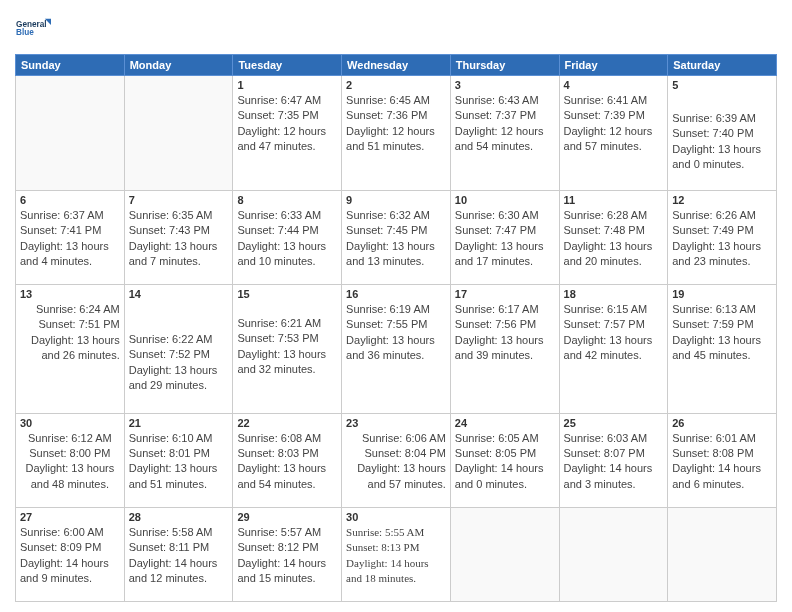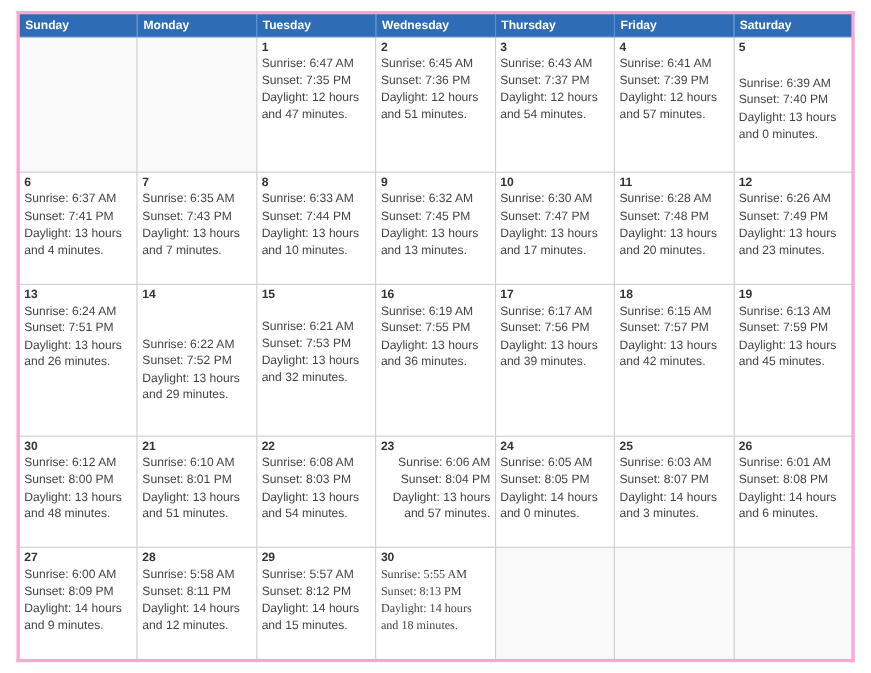"General" div.header { html: none -> <div> <div> <svg> <text>General</text> <text>Blue</text> <polygon></polygon> </svg> </div> <div> <div></div> <div></div> </div> </div> }
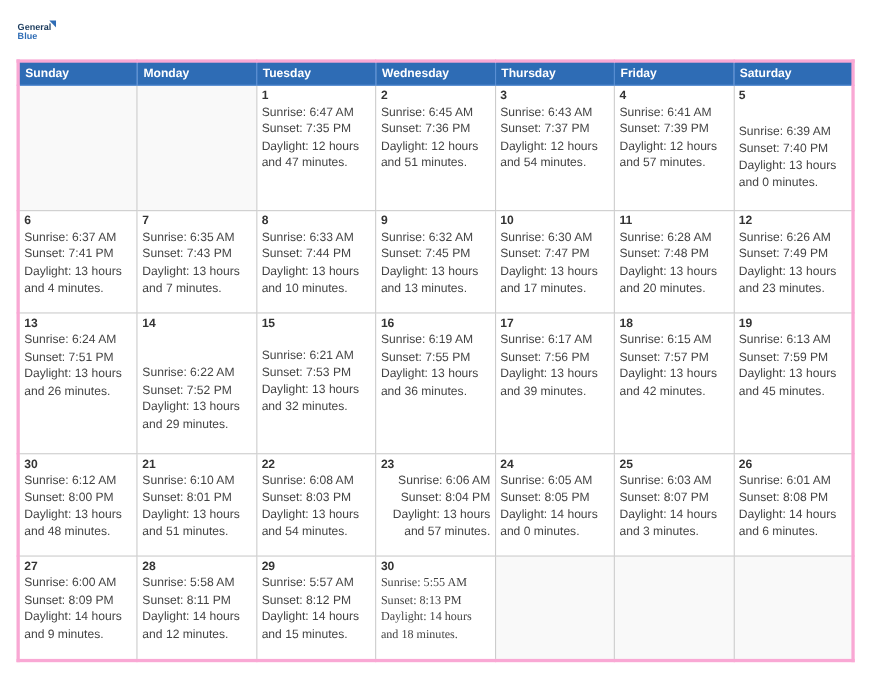"Sunday" .calendar { border: 3px solid #f9a8d4 -> 1px solid #f9a8d4 }
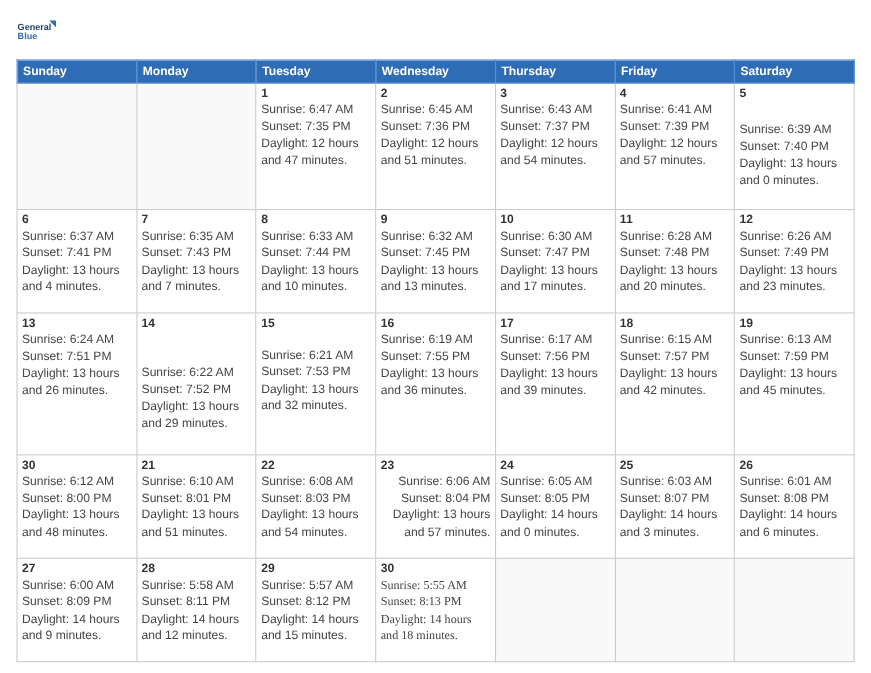"Sunrise: 6:24 AM" div.day-info { text-align: none -> right }
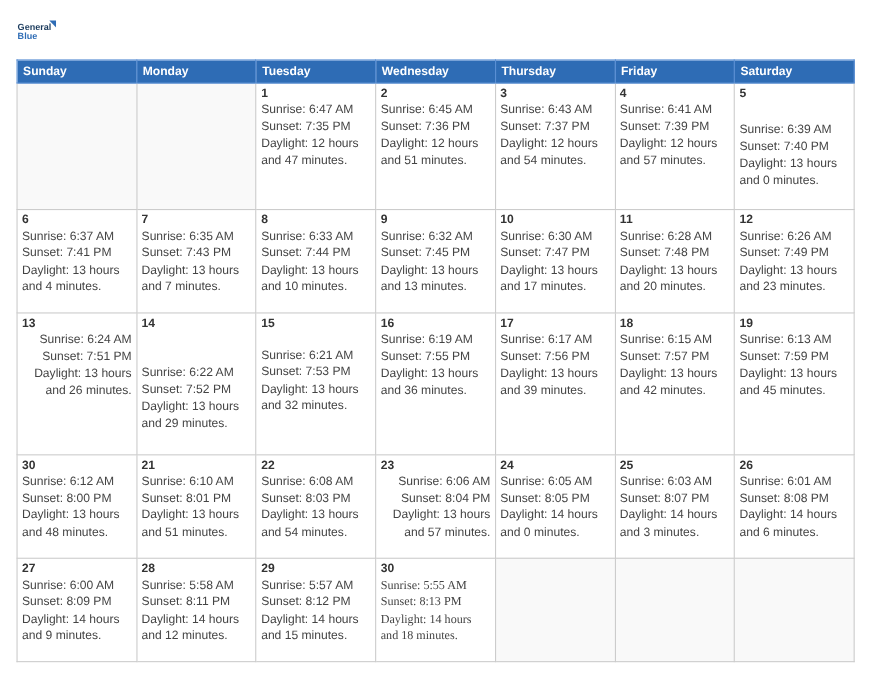"Sunrise: 6:12 AM" div.day-info { text-align: none -> center }
